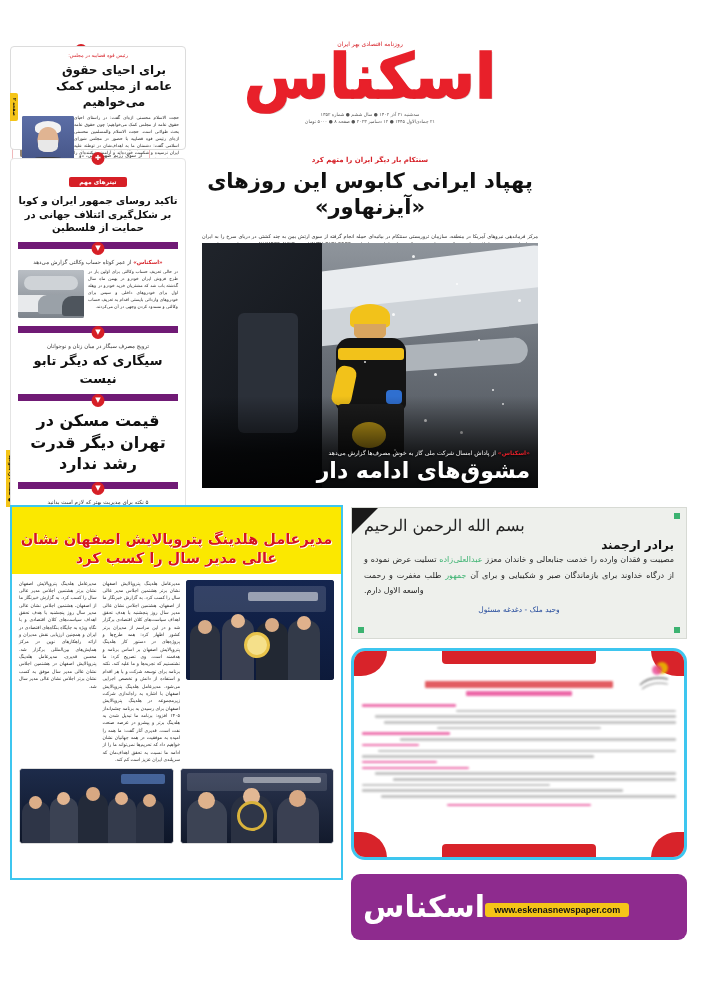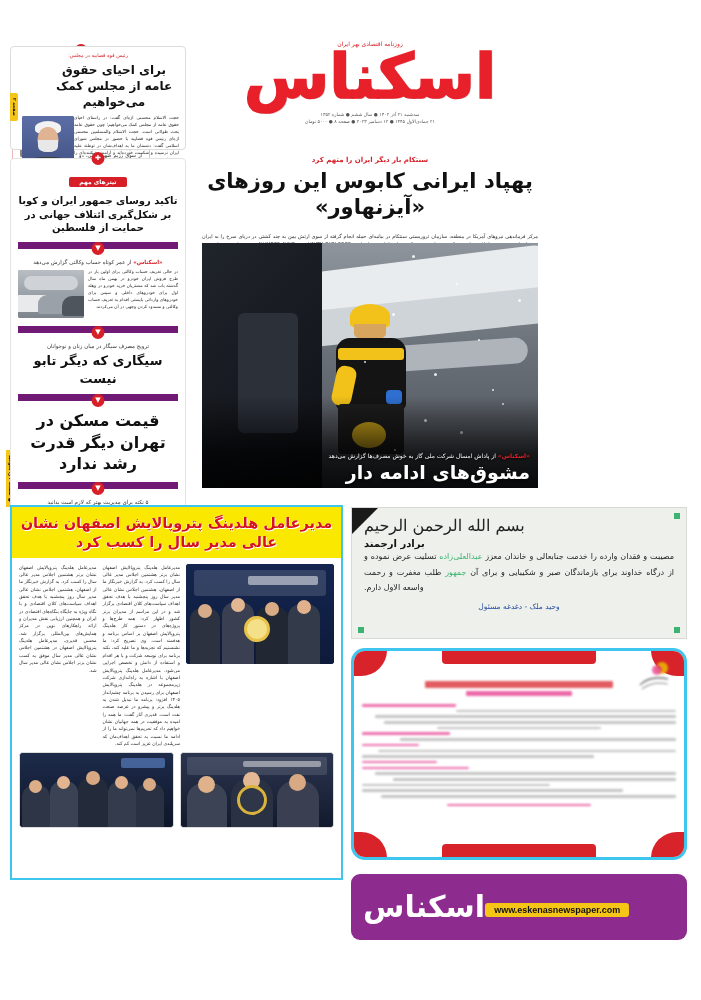"مشوق‌های ادامه دار" .hero-cap .title { font-size: 19px -> 22px }
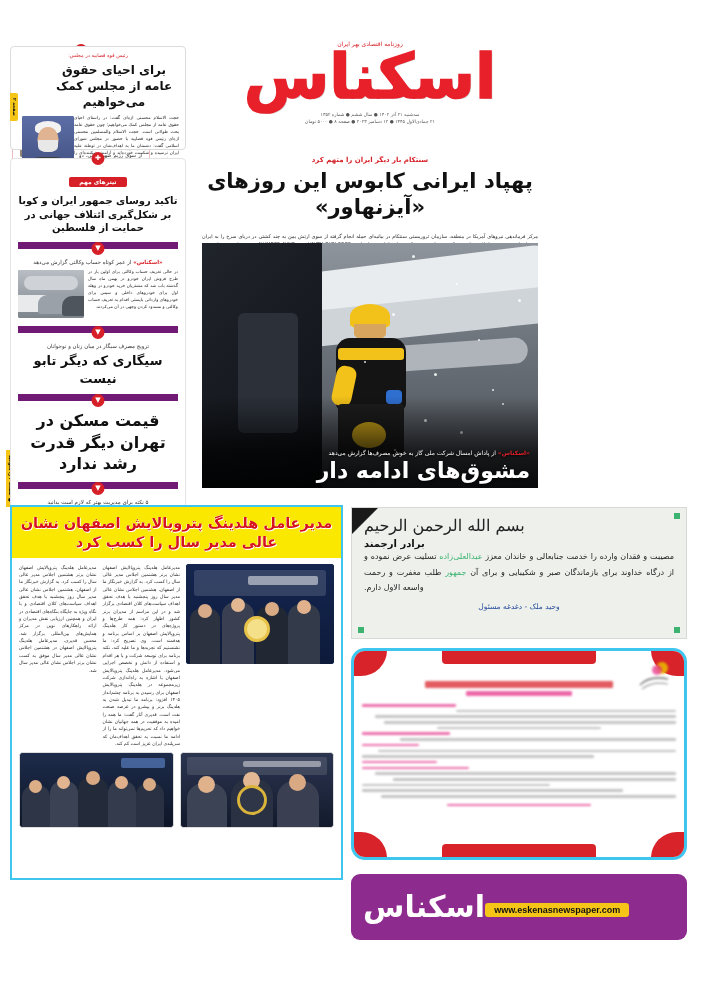"مدیرعامل هلدینگ پتروپالایش اصفهان نشان عالی" .petro-banner { padding: 7px 8px 6px -> 23px 8px 6px }
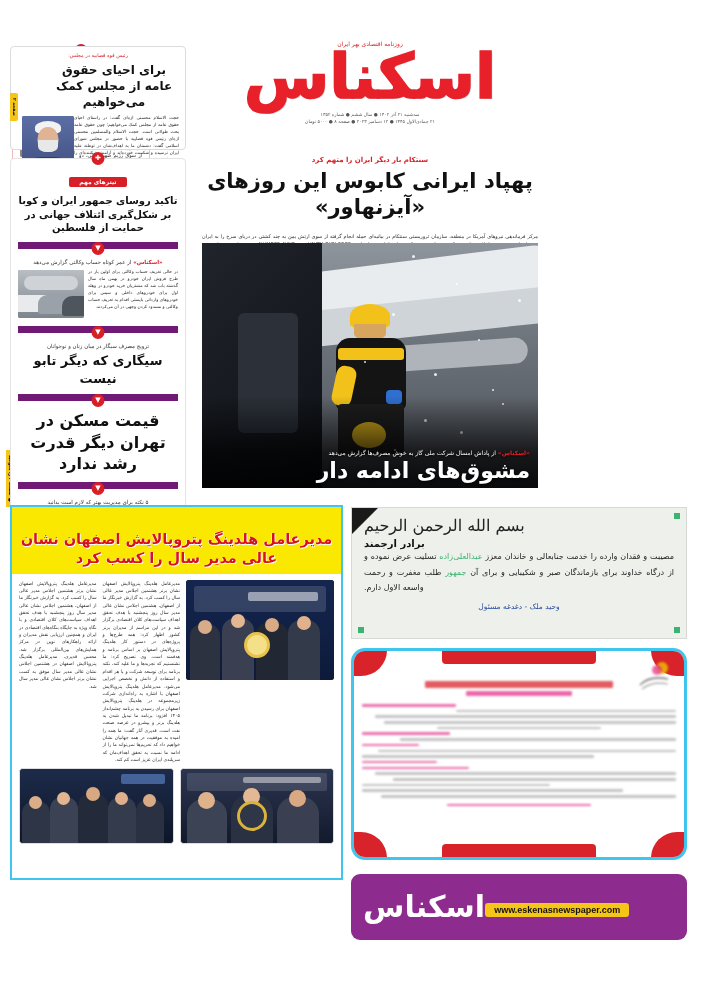"برادر ارجمند" .cond-sub { font-size: 10px -> 12px; text-align: left -> right }
